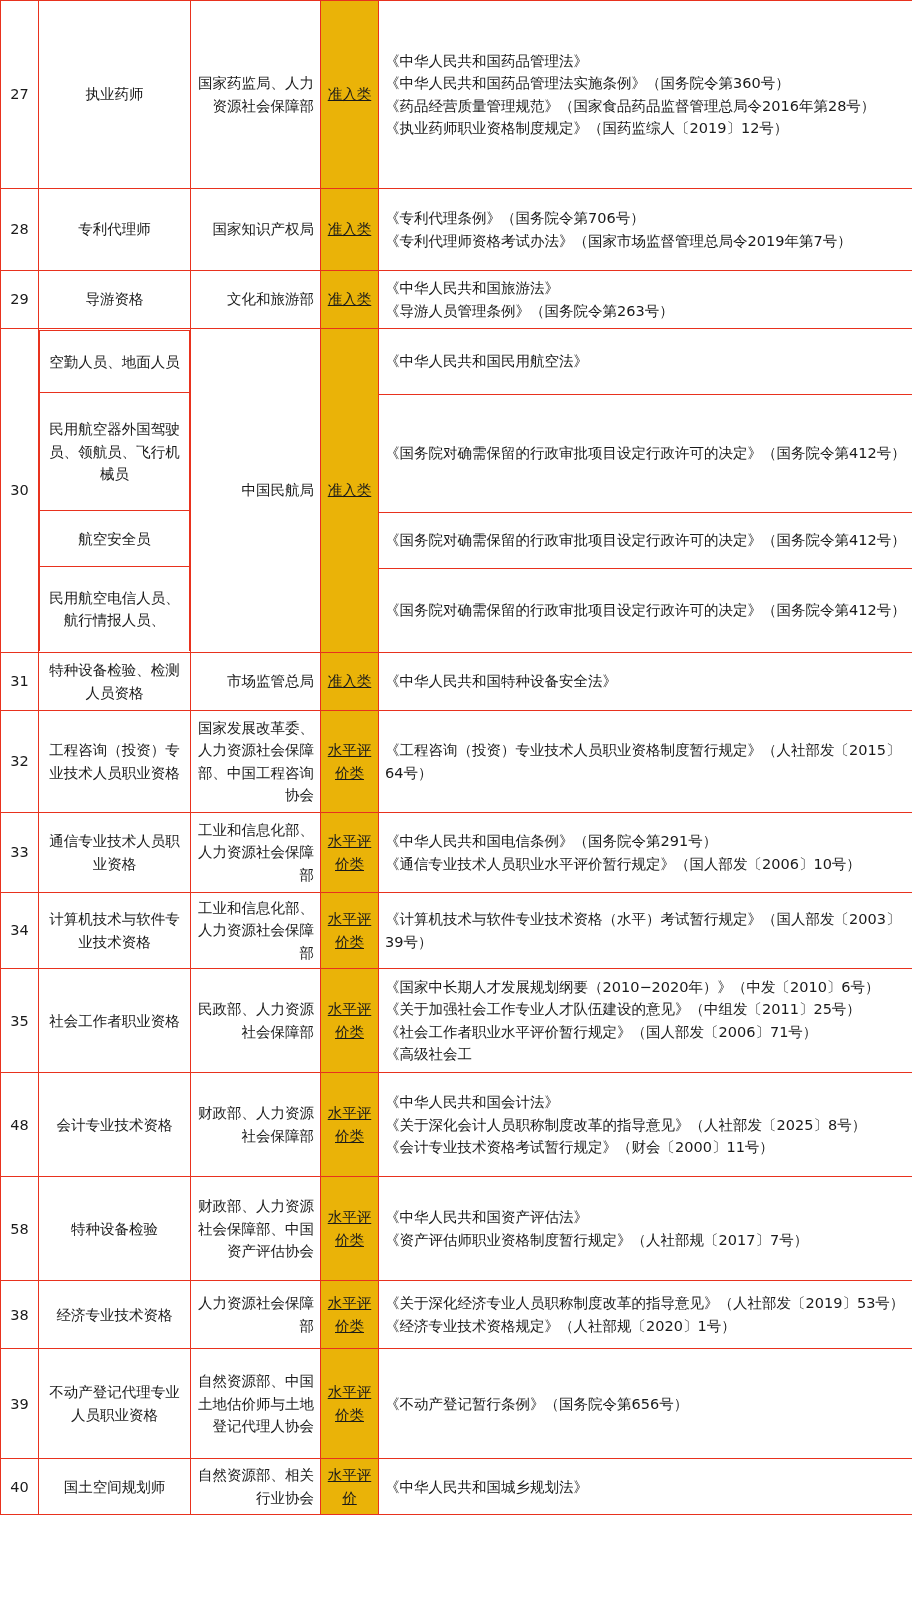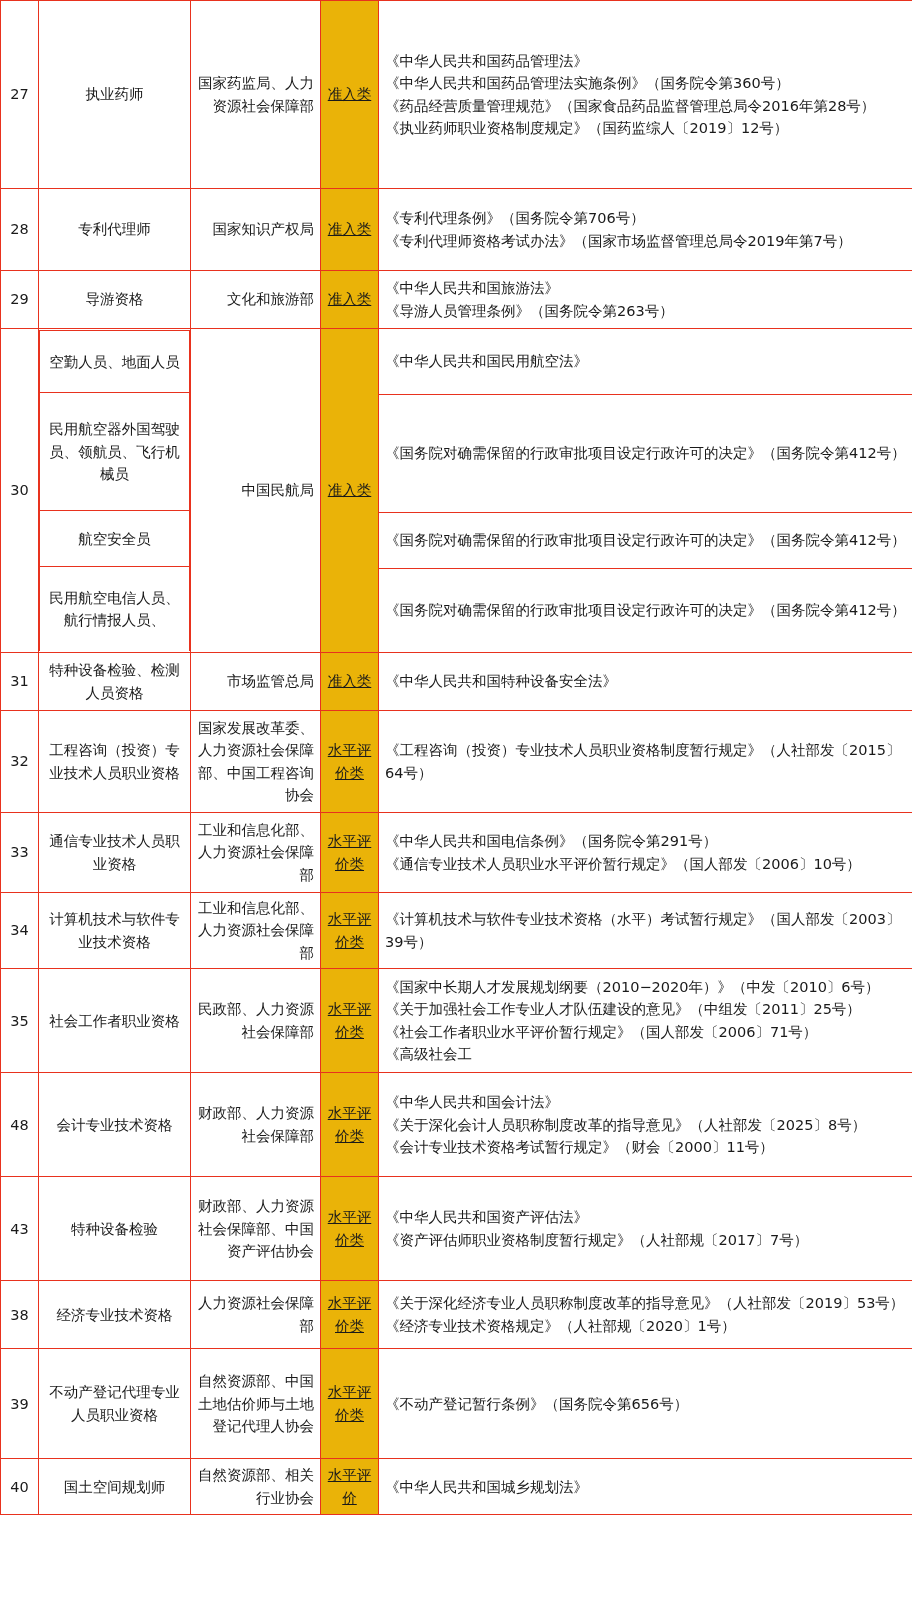"43" td.num { text: 43 -> 58 }
